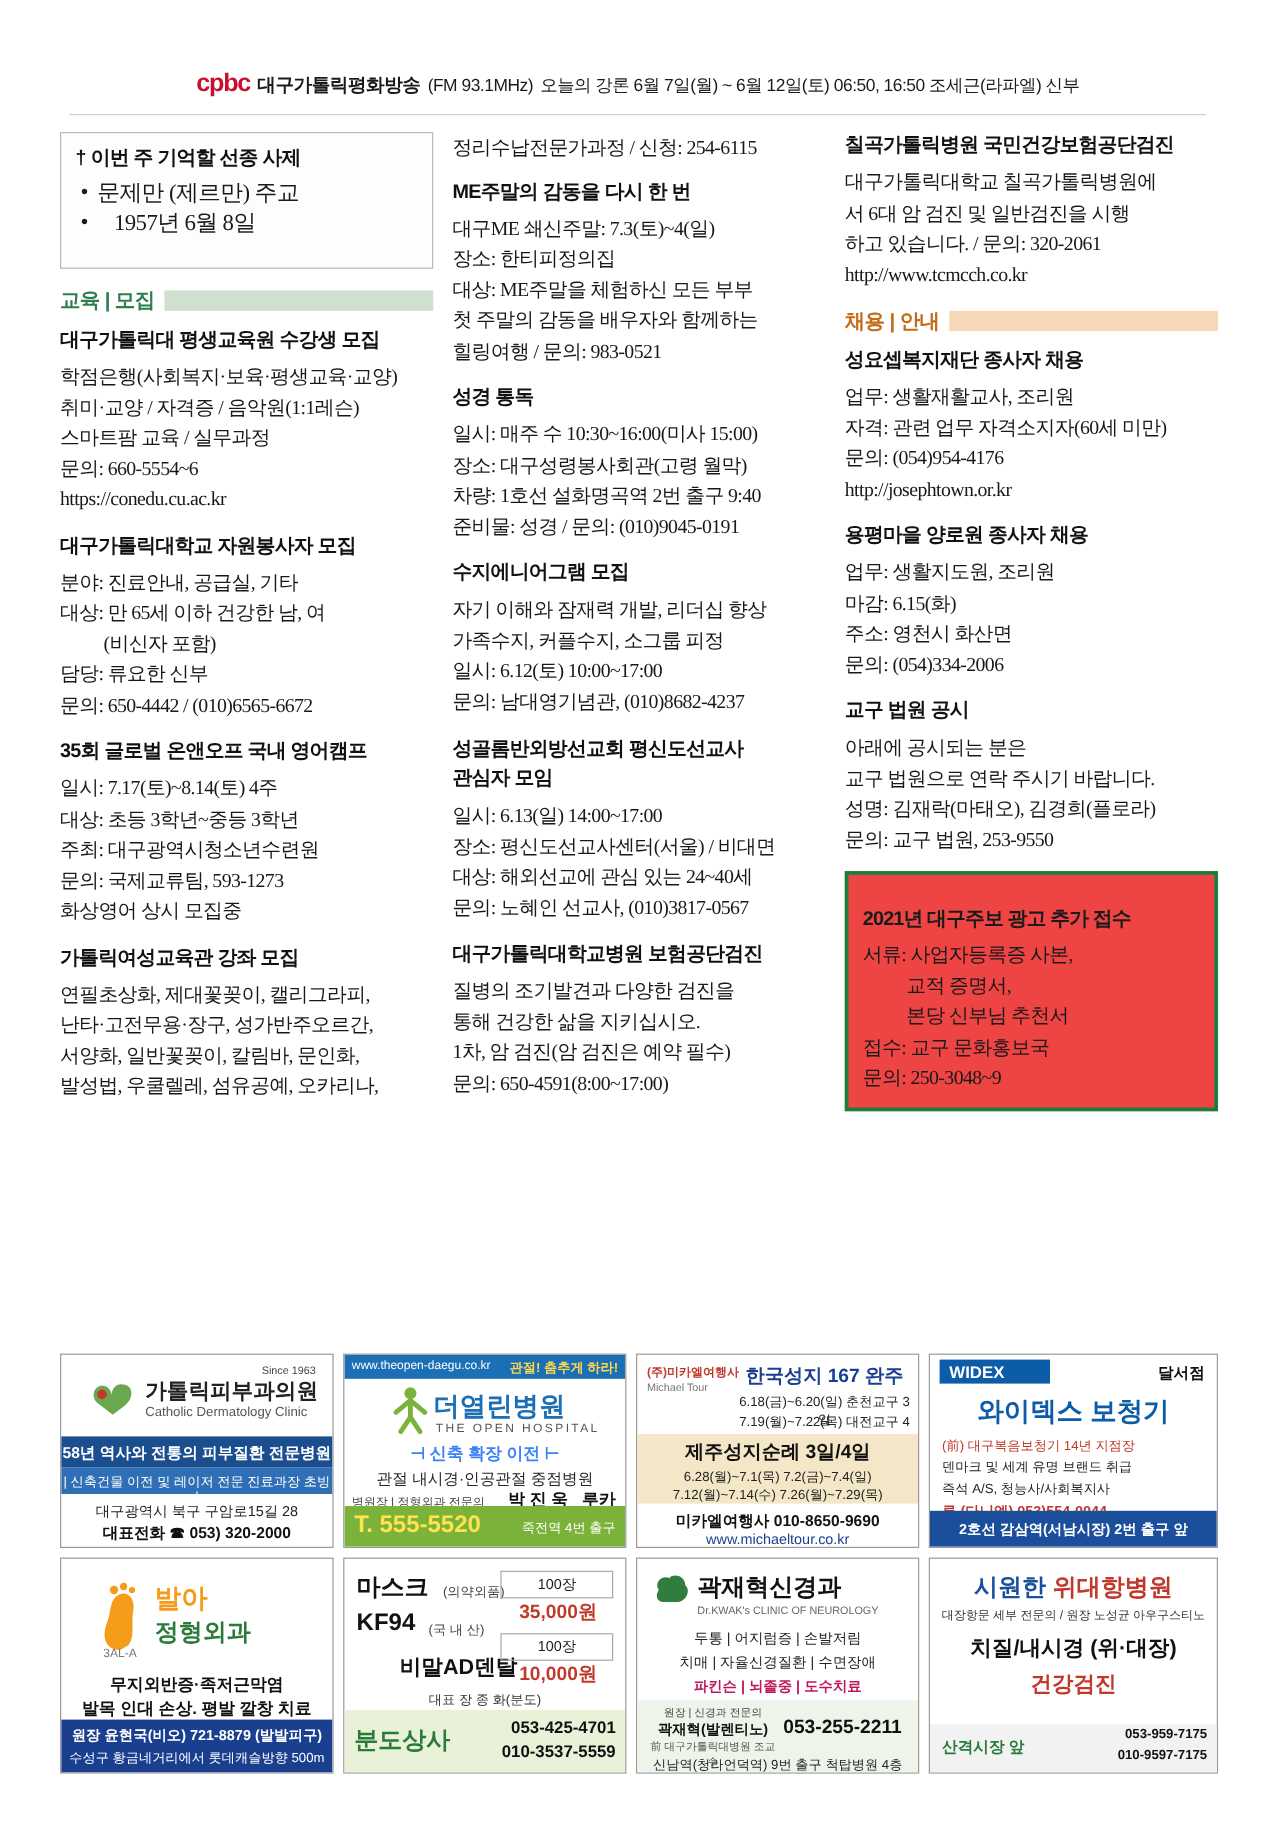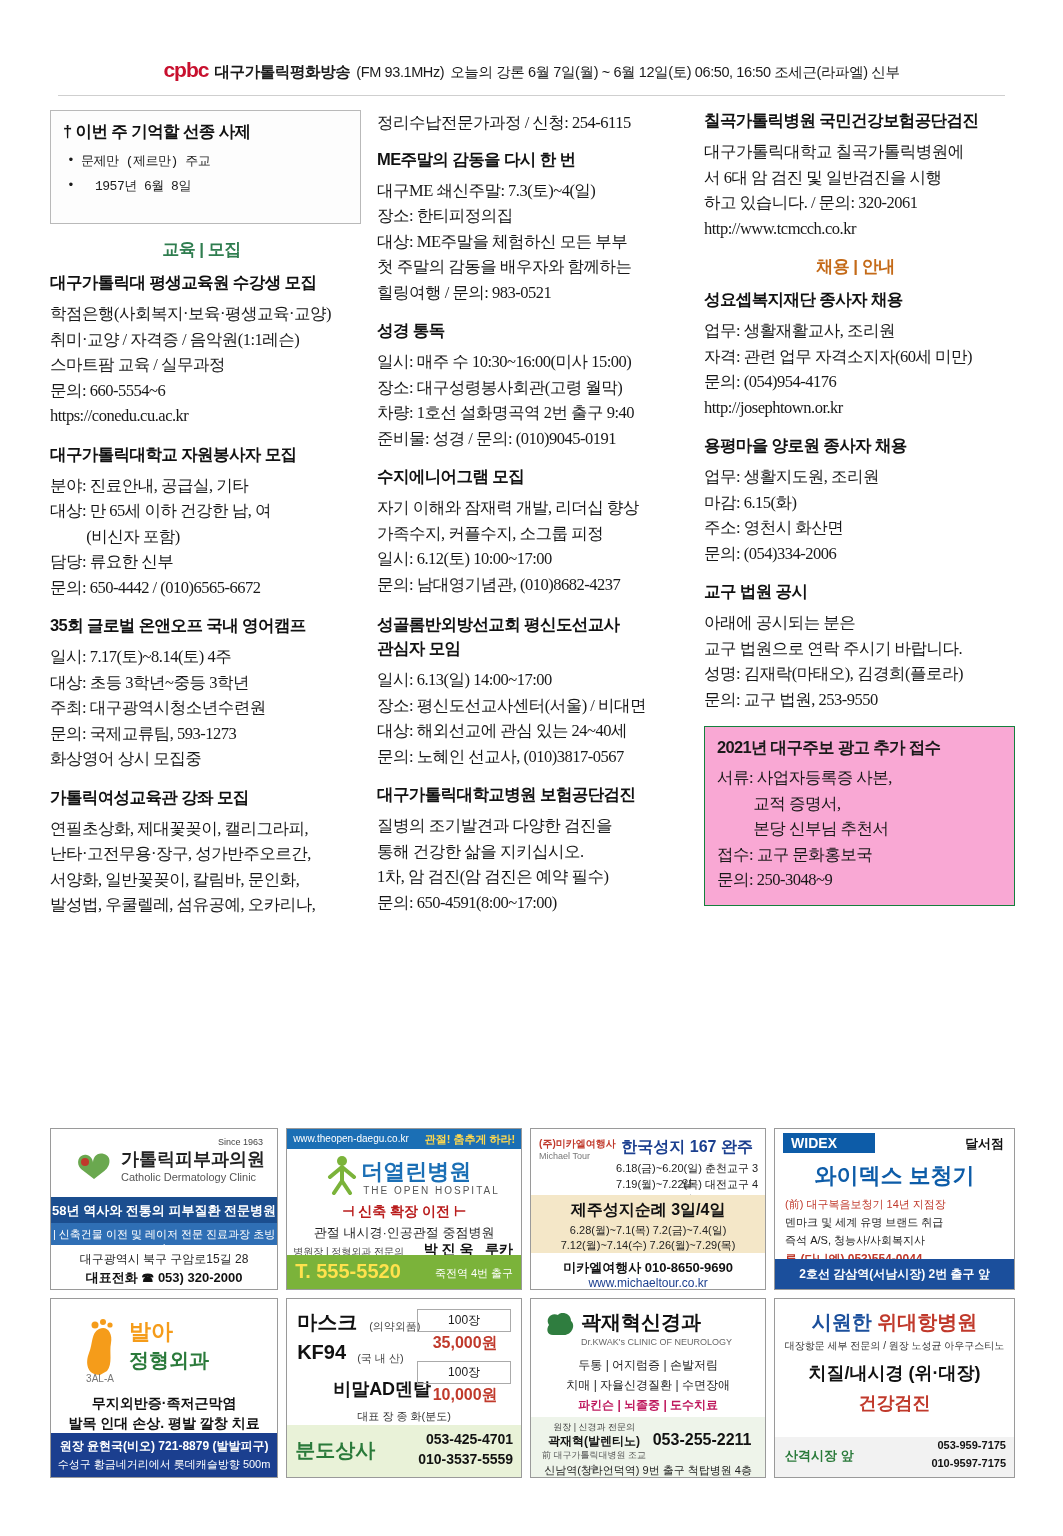"문제만 (제르만) 주교" .memo-li { font-family: Liberation Mono, monospace -> none; font-size: 13px -> 19px }
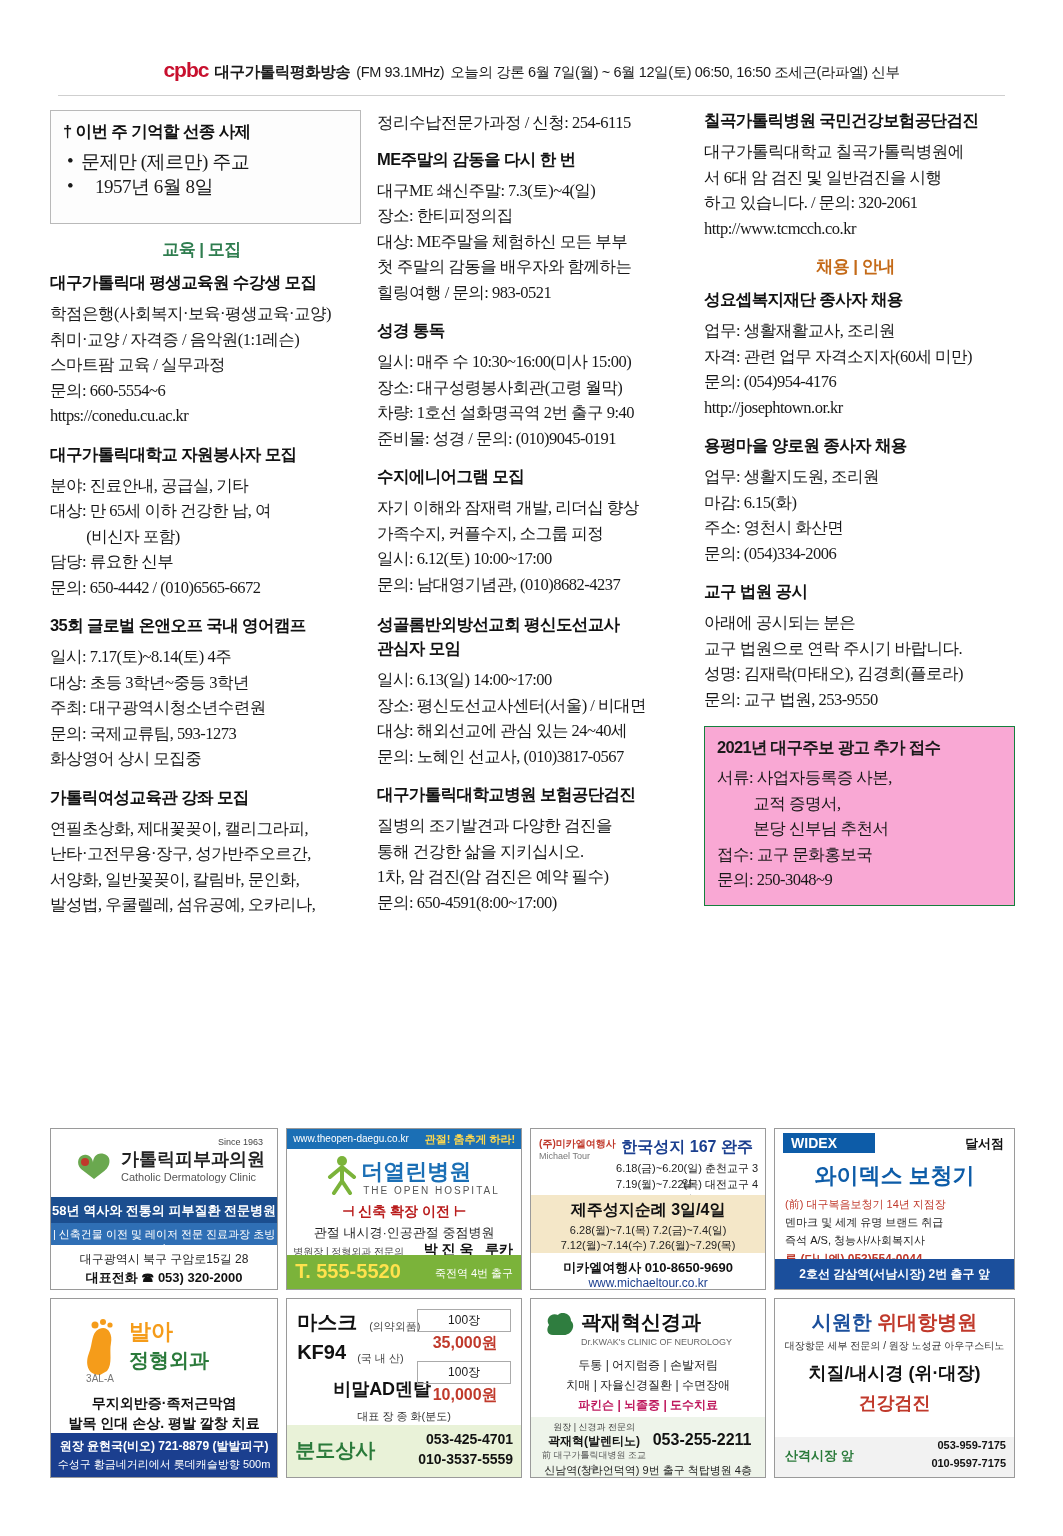"교육 | 모집" .cat-bar { flex-direction: column -> none }
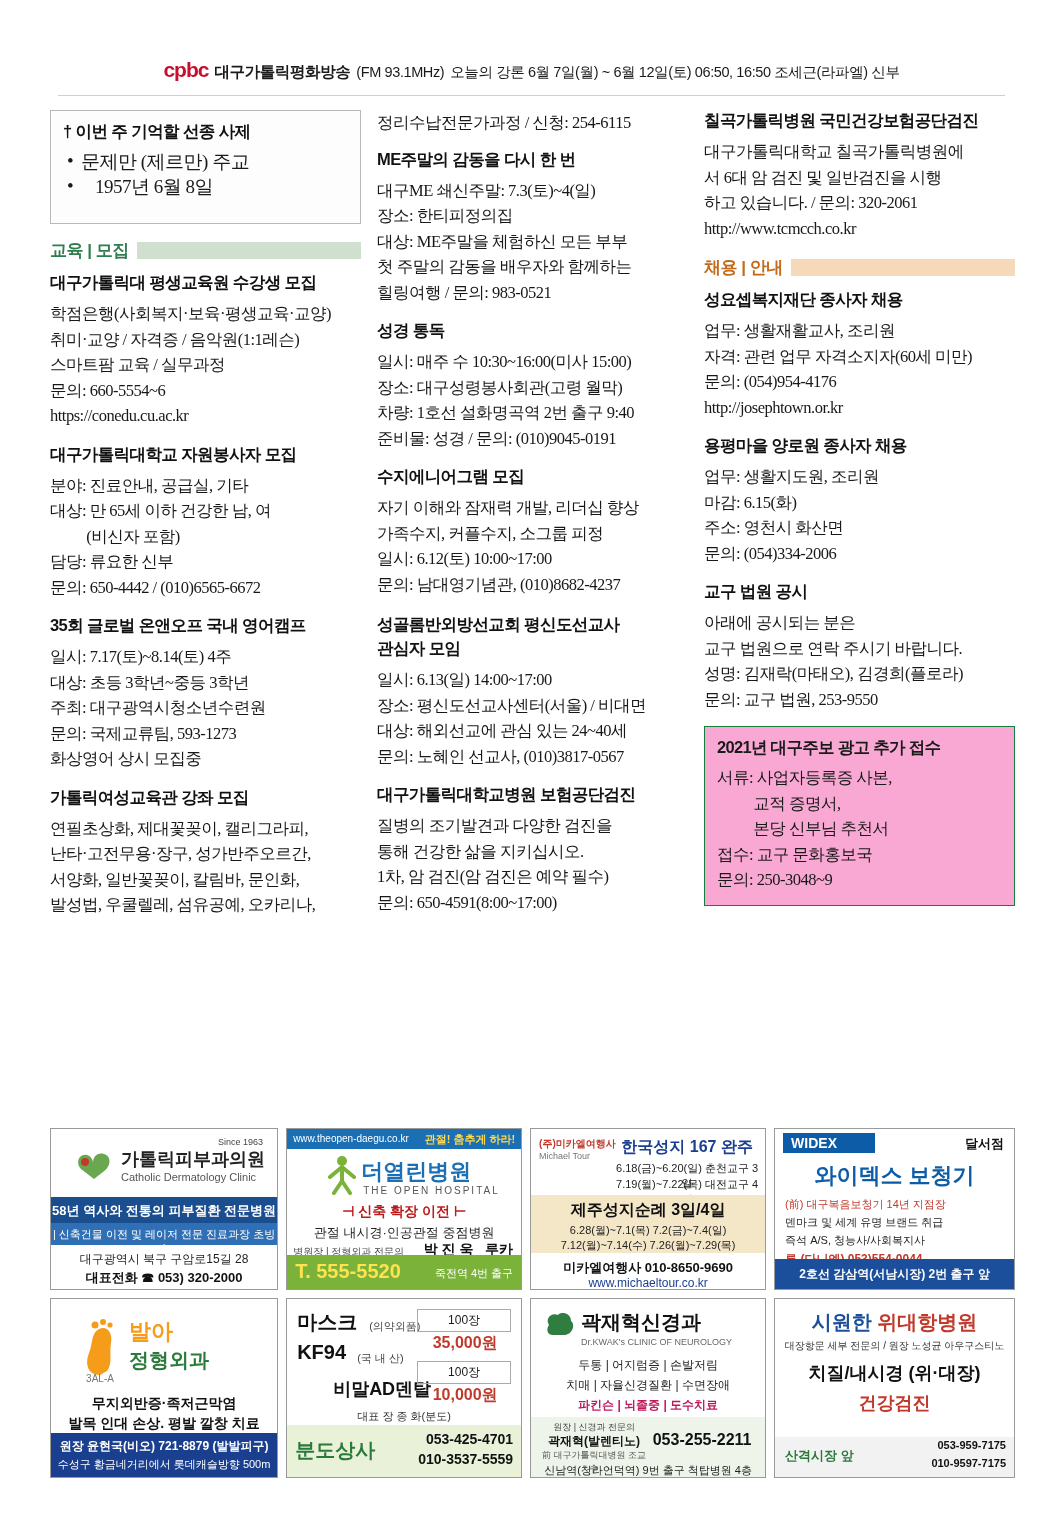"2021년 대구주보 광고 추가 접수" .adbox { background: #f9a8d4 -> #ef4444; border: 1px solid #15803d -> 3px solid #15803d; padding: 10px 12px 12px 12px -> 26px 12px 12px 12px }
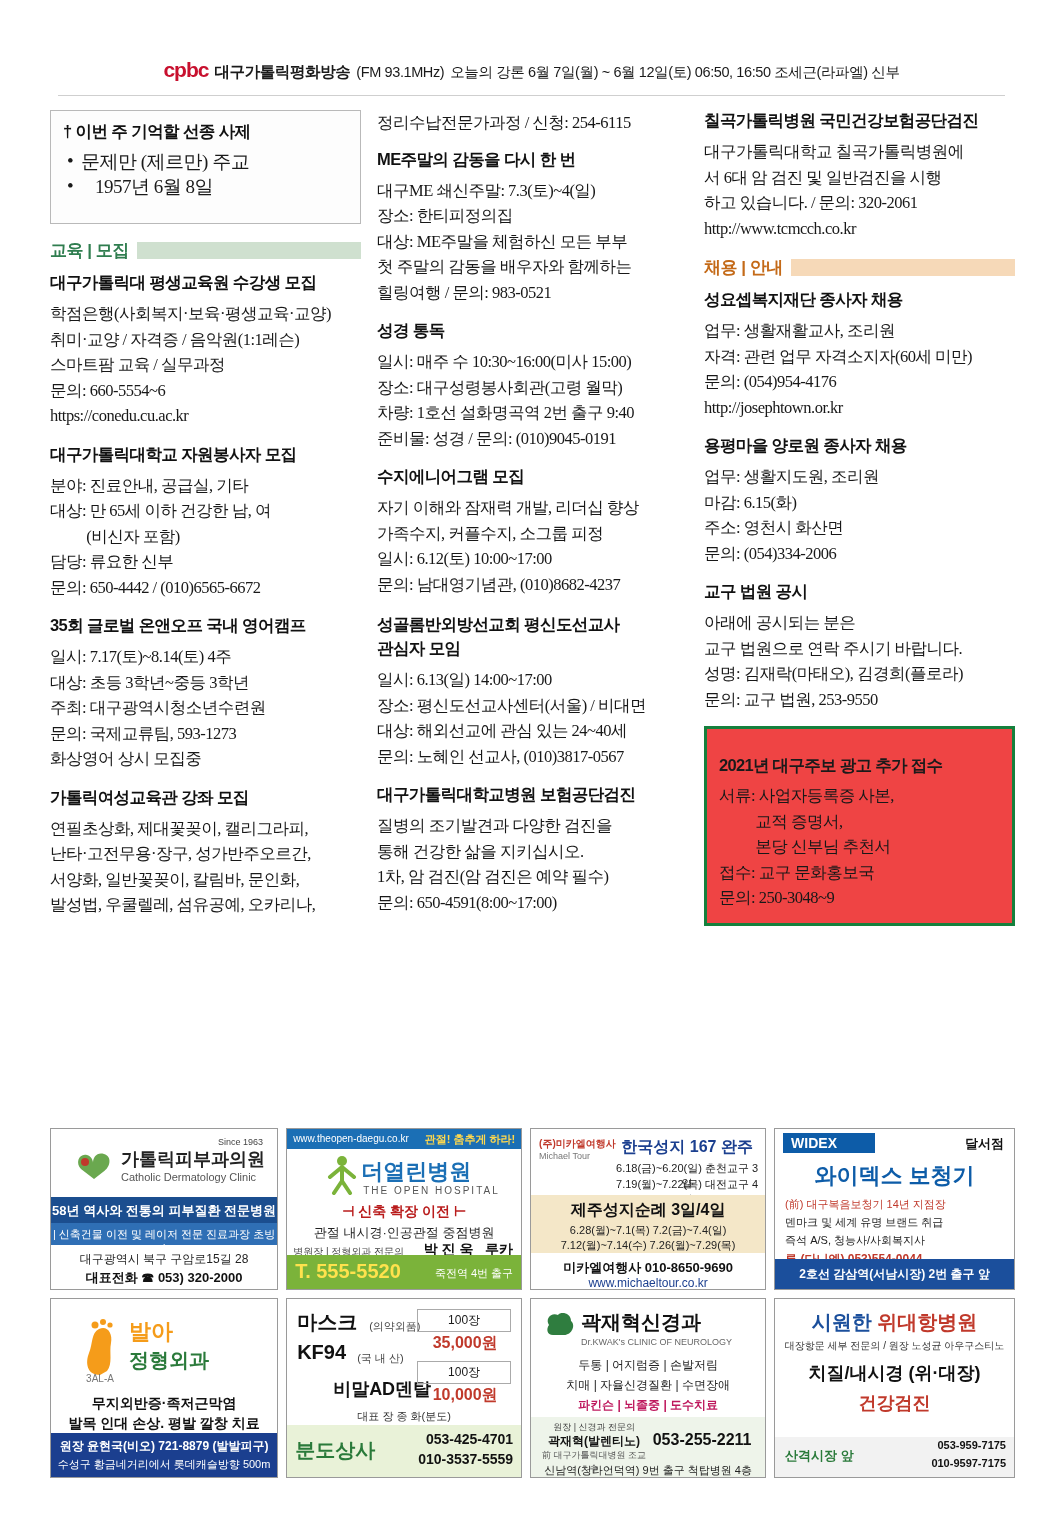"⊣ 신축 확장 이전 ⊢" div.ad-c { color: #b91c1c -> #3b82f6 }
